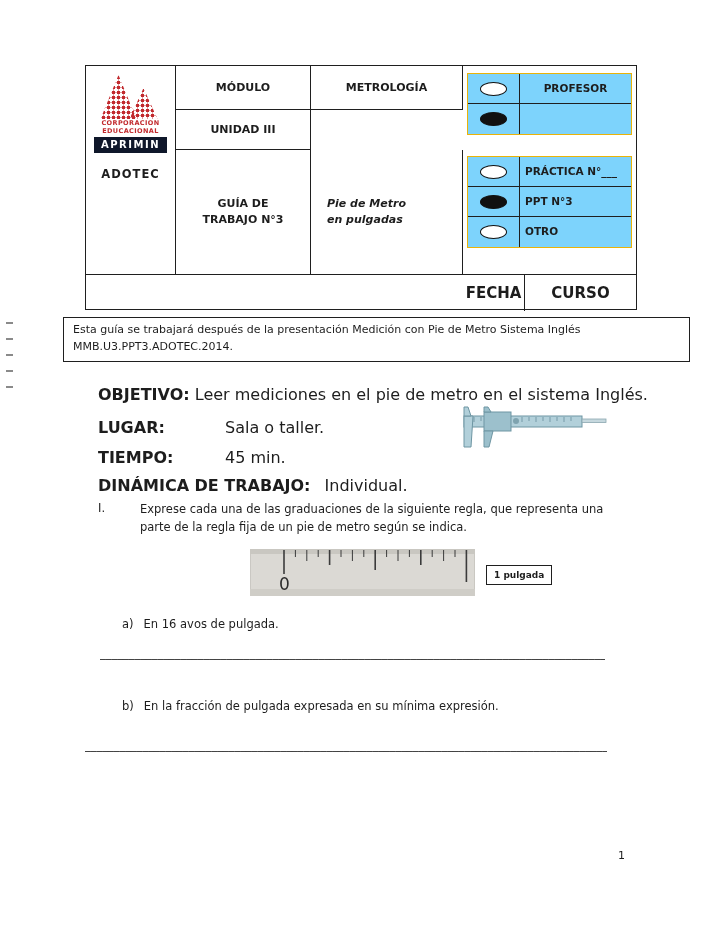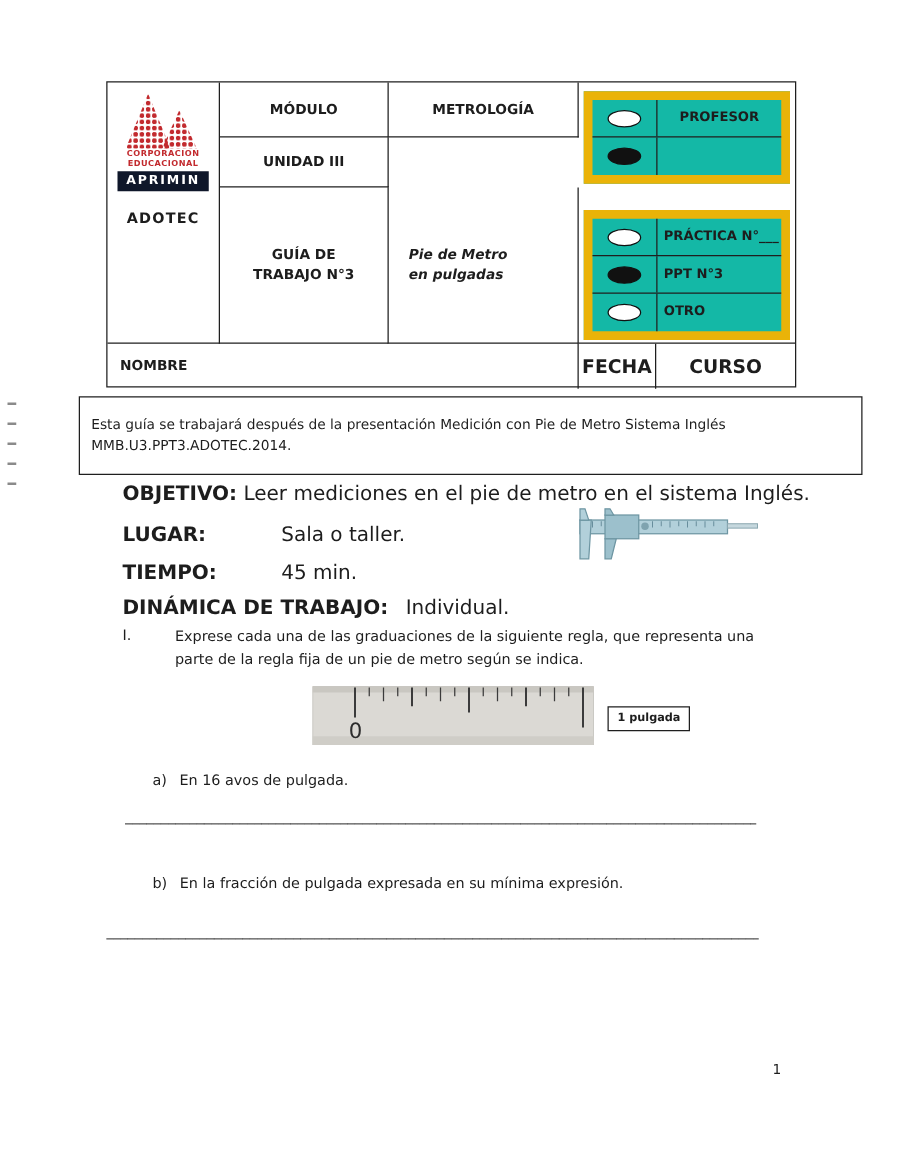"PROFESOR" .chkbox { background: #14b8a6 -> #7dd3fc; border: 7px solid #eab308 -> 1px solid #eab308 }
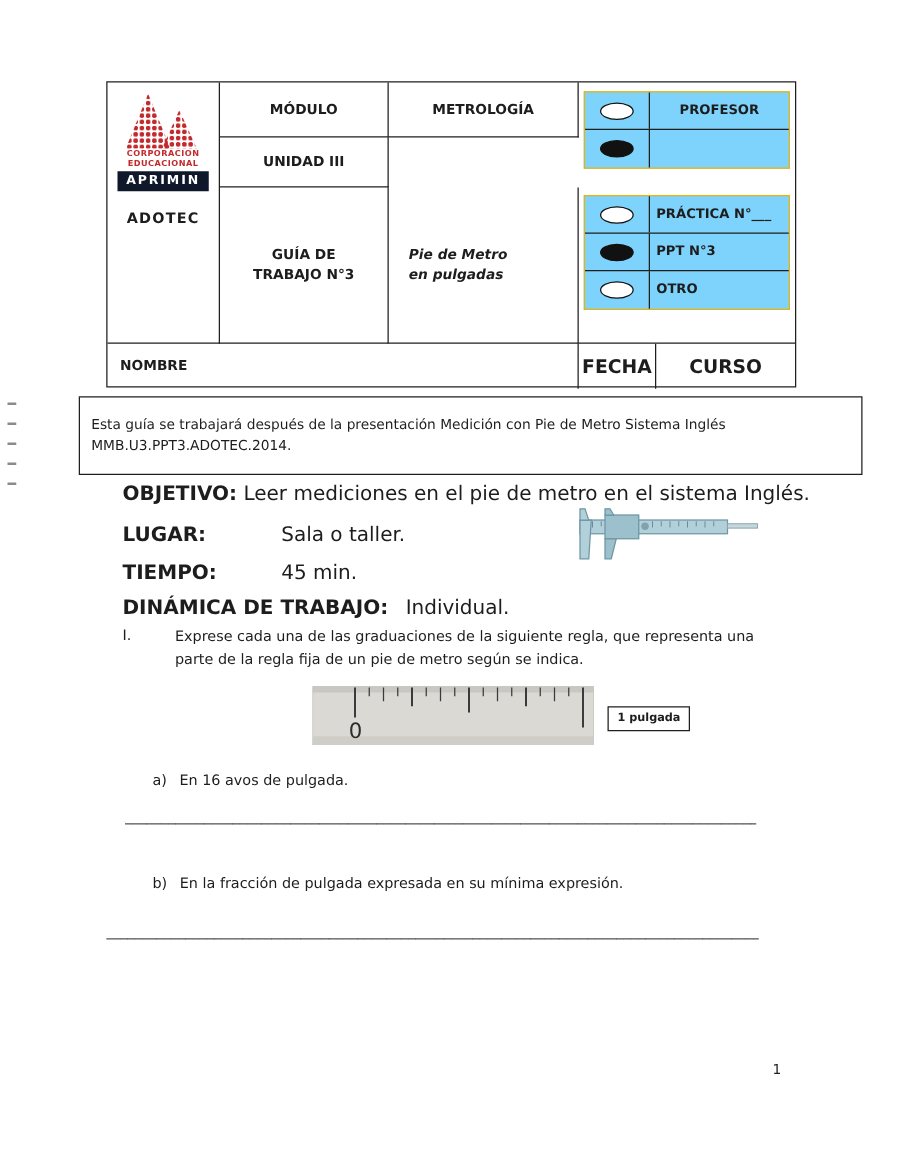"NOMBRE" div.cell { html: <div>NOMBRE</div> -> none }
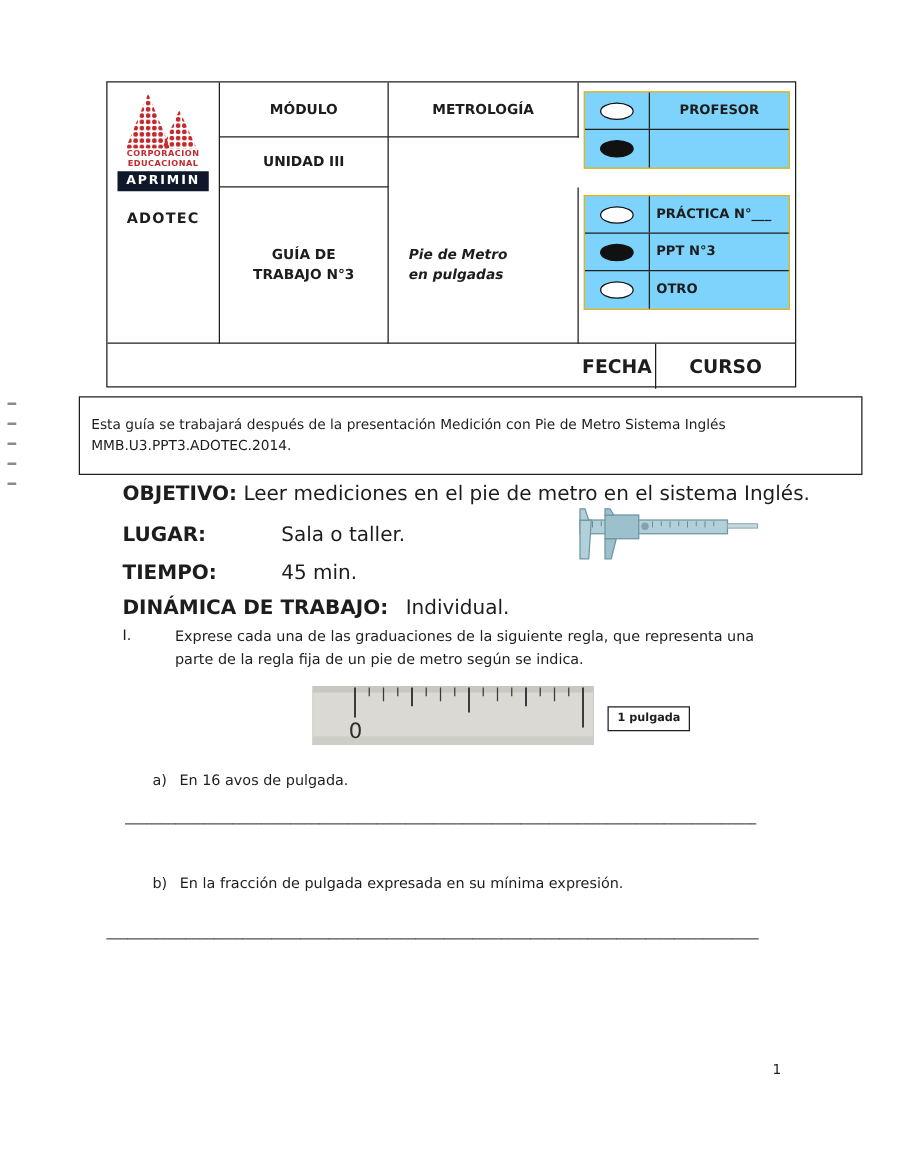"Esta guía se trabajará después" .note { padding: 14px 9px -> 4px 9px }
